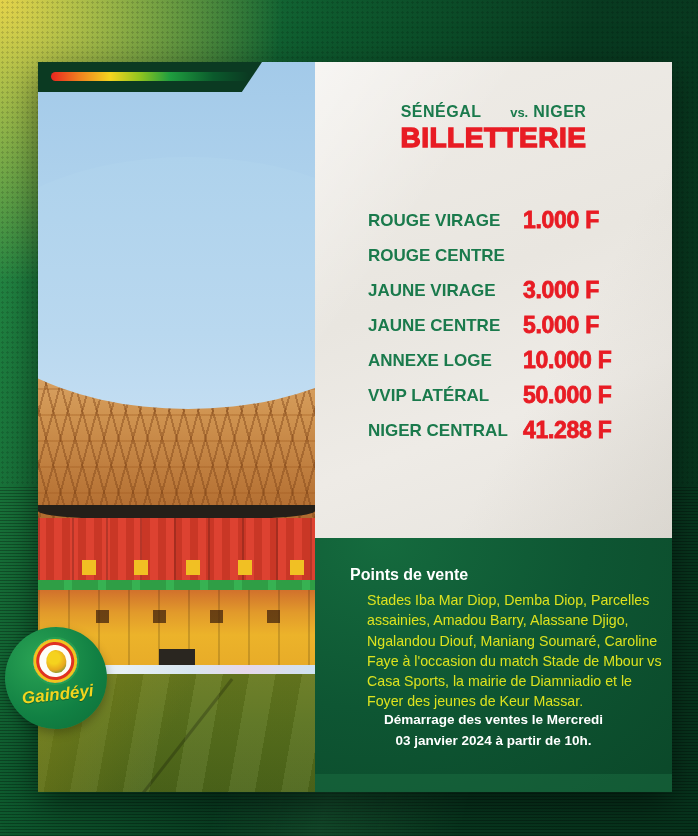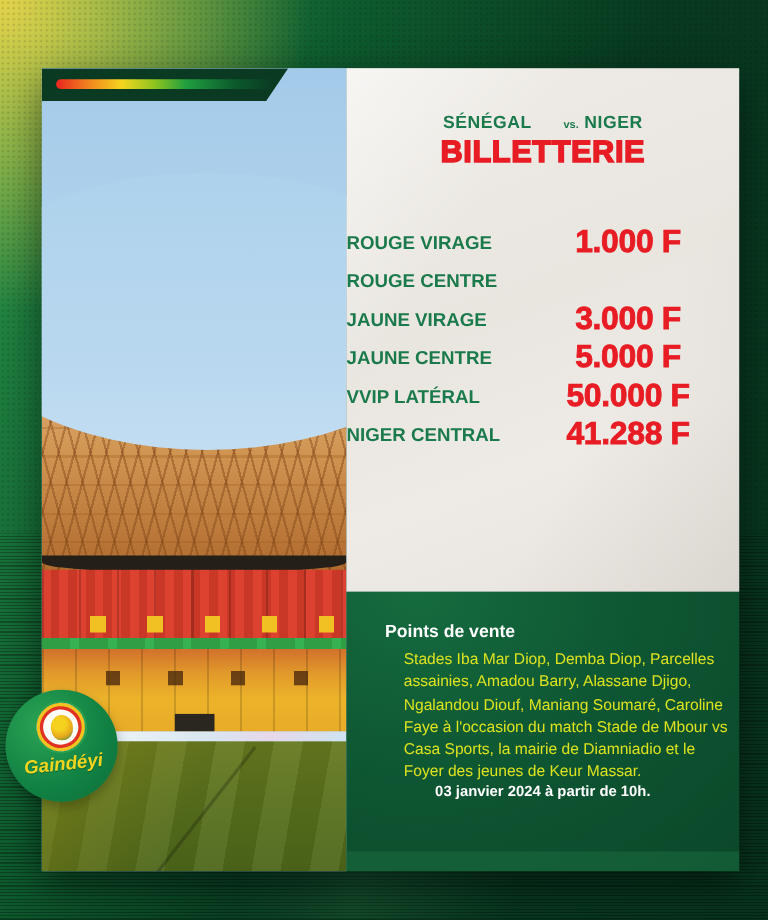"vs." .match-line .vs { font-size: 10px -> 13px }
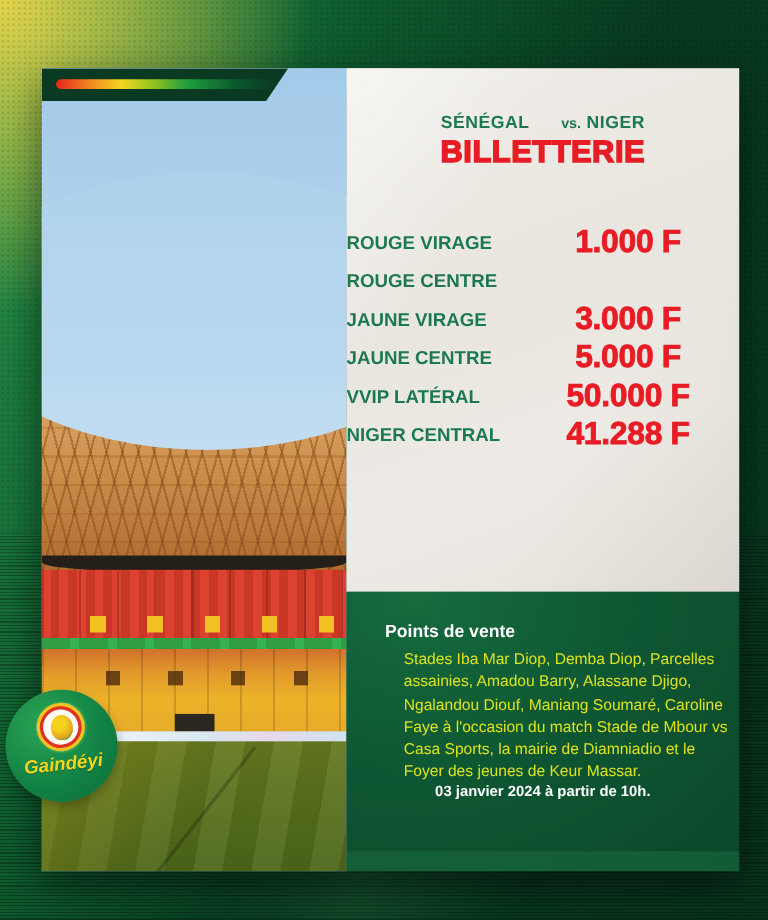"ROUGE VIRAGE" .price-row { padding-left: none -> 53px }
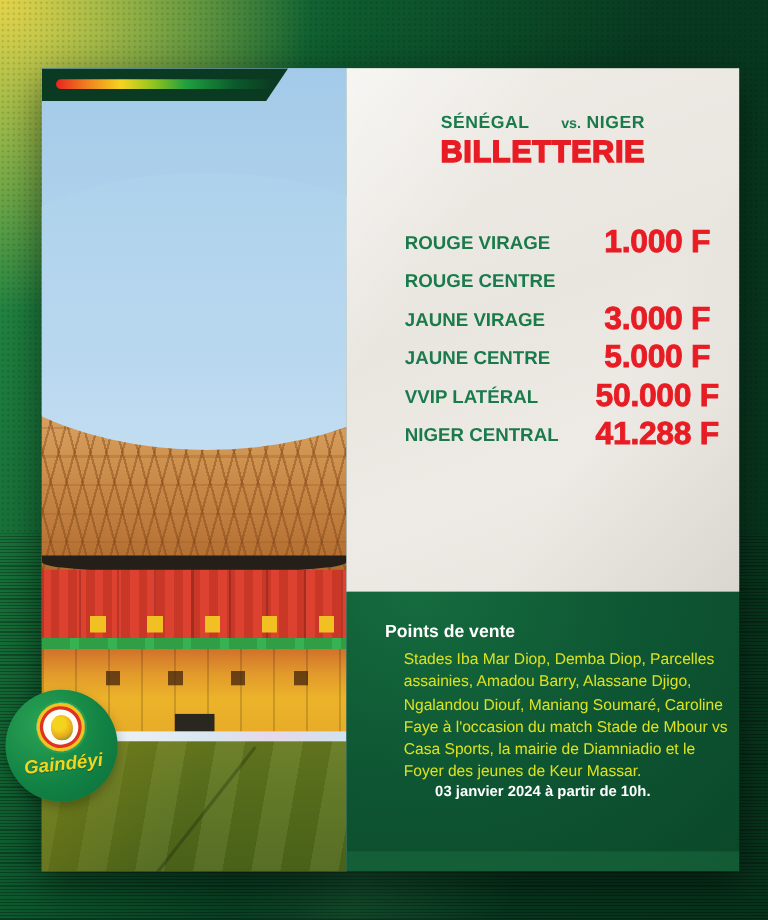"1.000 F" .price-value { font-size: 29px -> 23px; text-align: center -> none }
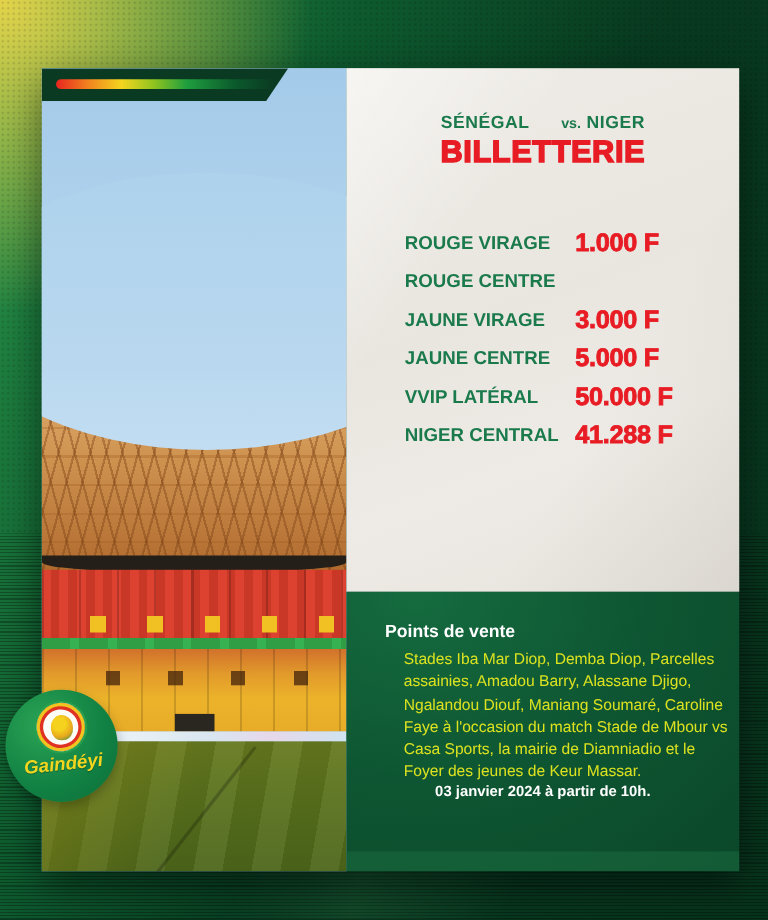"ANNEXE LOGE" div.price-row { html: none -> <div> <span>ANNEXE LOGE</span> <span>10.000 F</span> </div> }
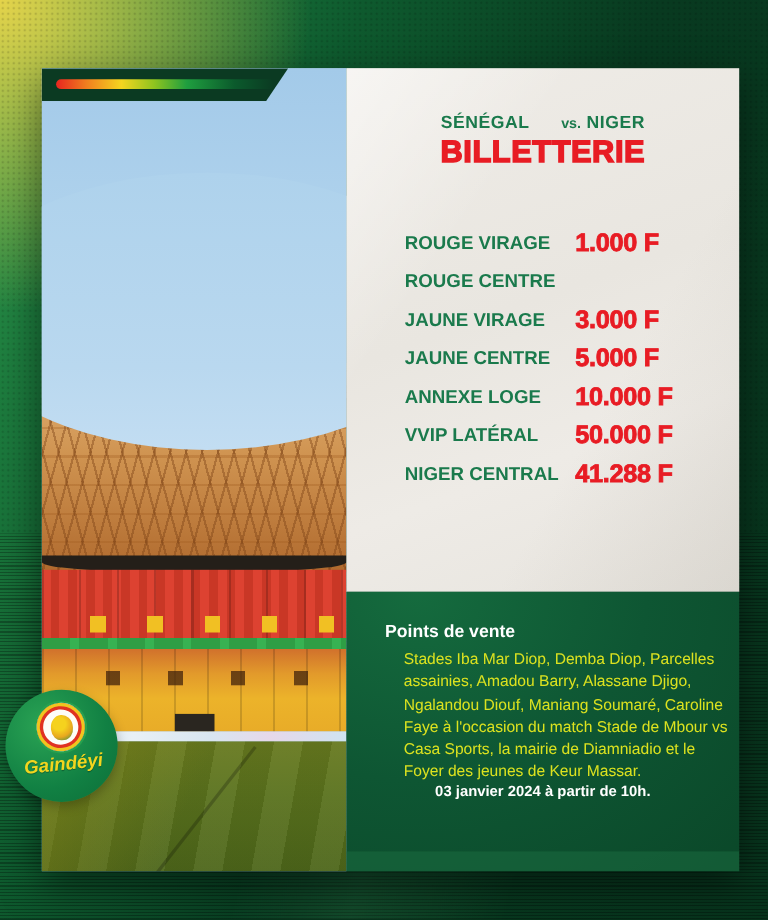"Démarrage des ventes le Mercredi" div { html: none -> <div>Démarrage des ventes le Mercredi</div> }
